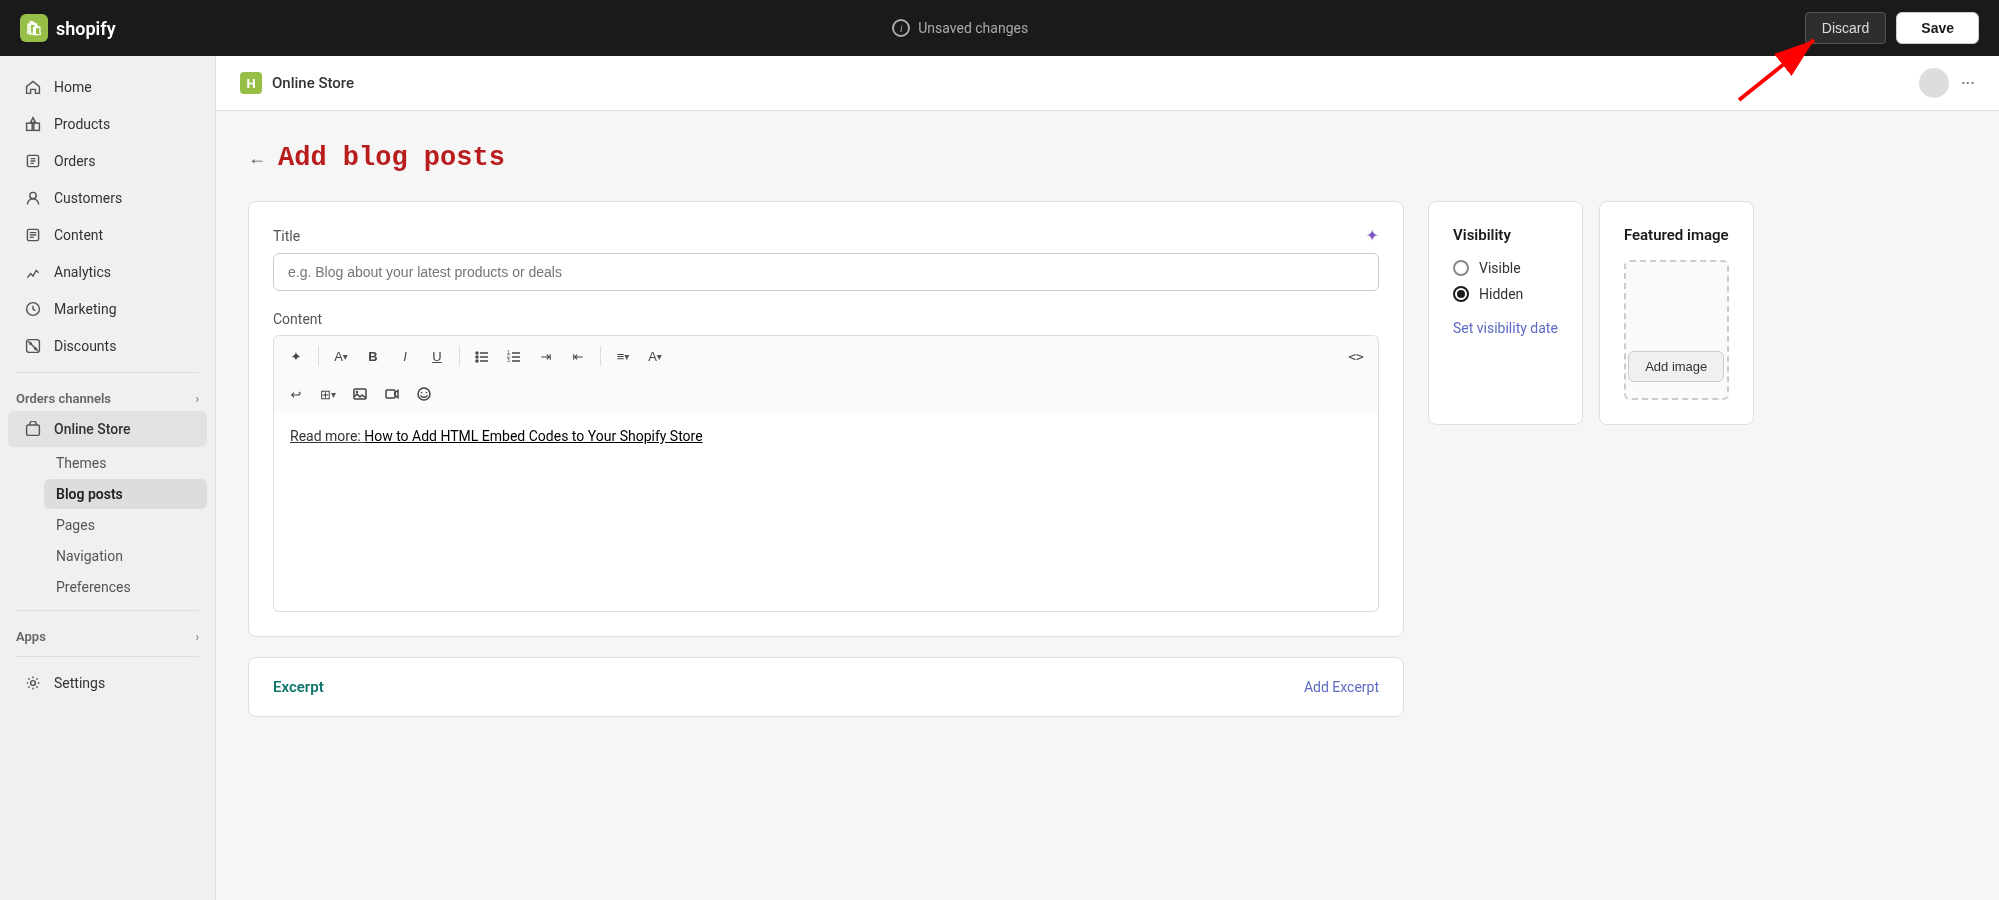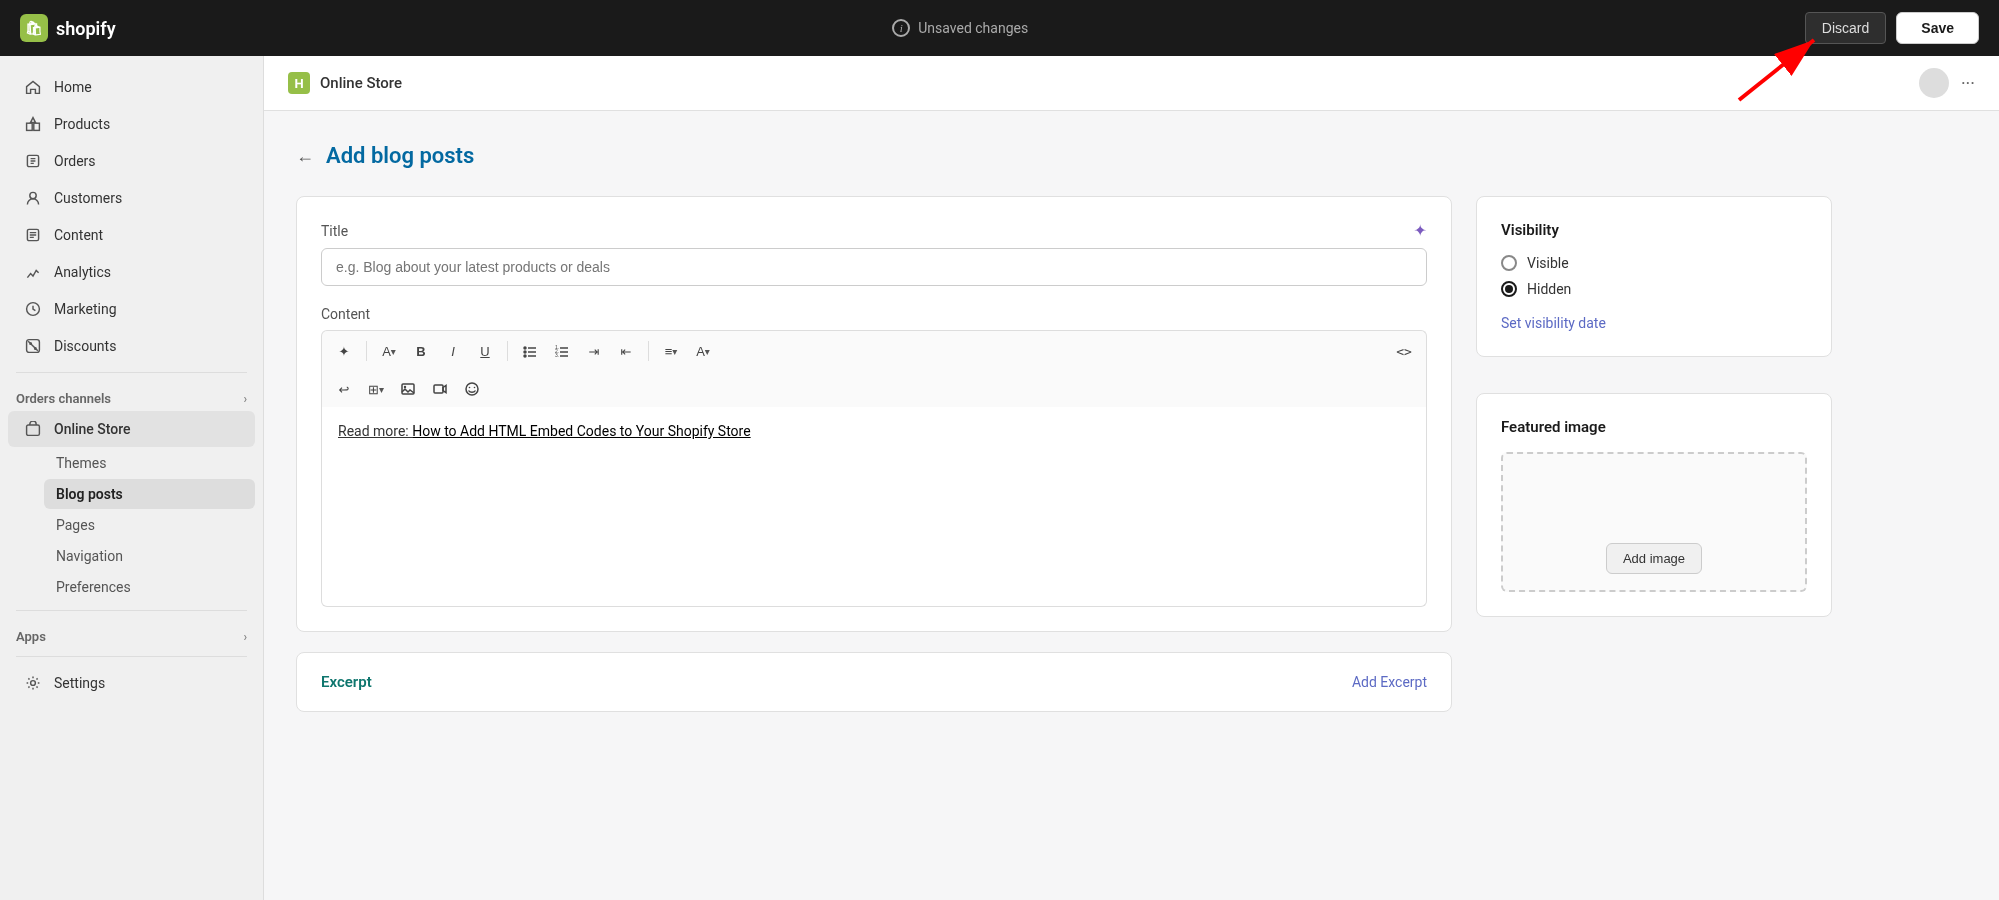"Home" .sidebar { width: 264px -> 216px }
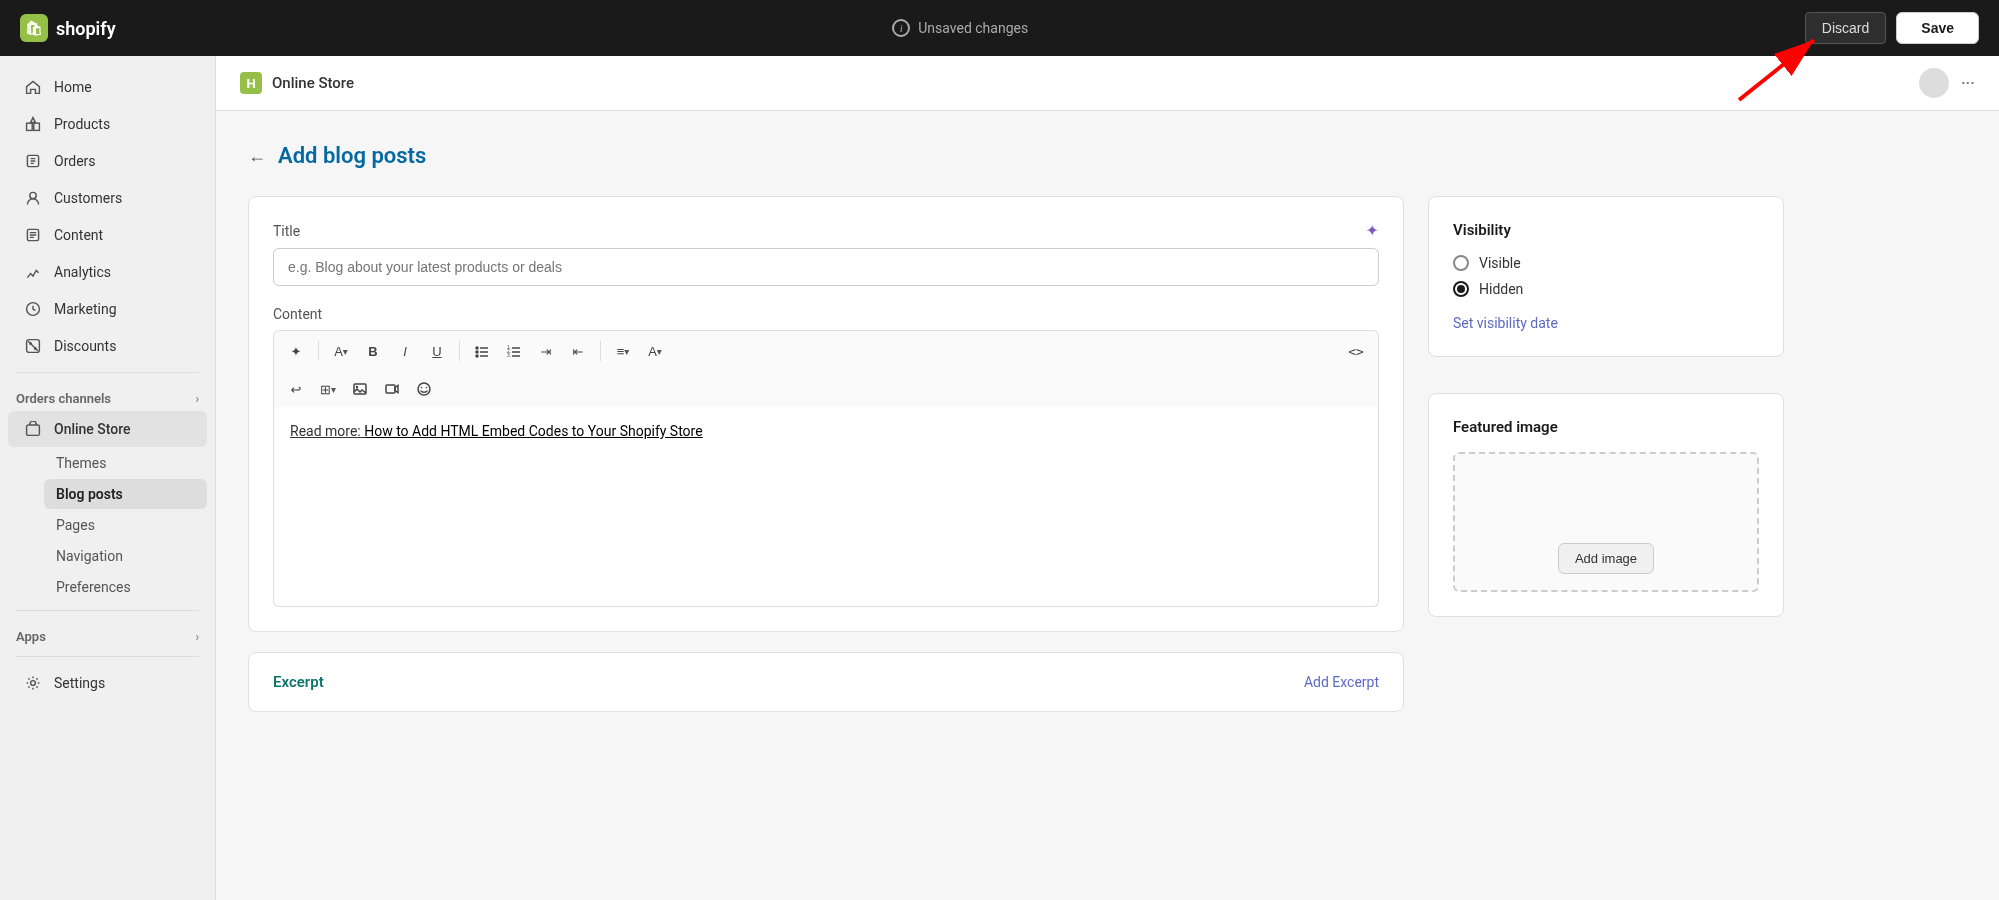"Add blog posts" .page-title { color: #0369a1 -> #b91c1c; font-family: none -> Liberation Mono, monospace; font-size: 22px -> 27px }
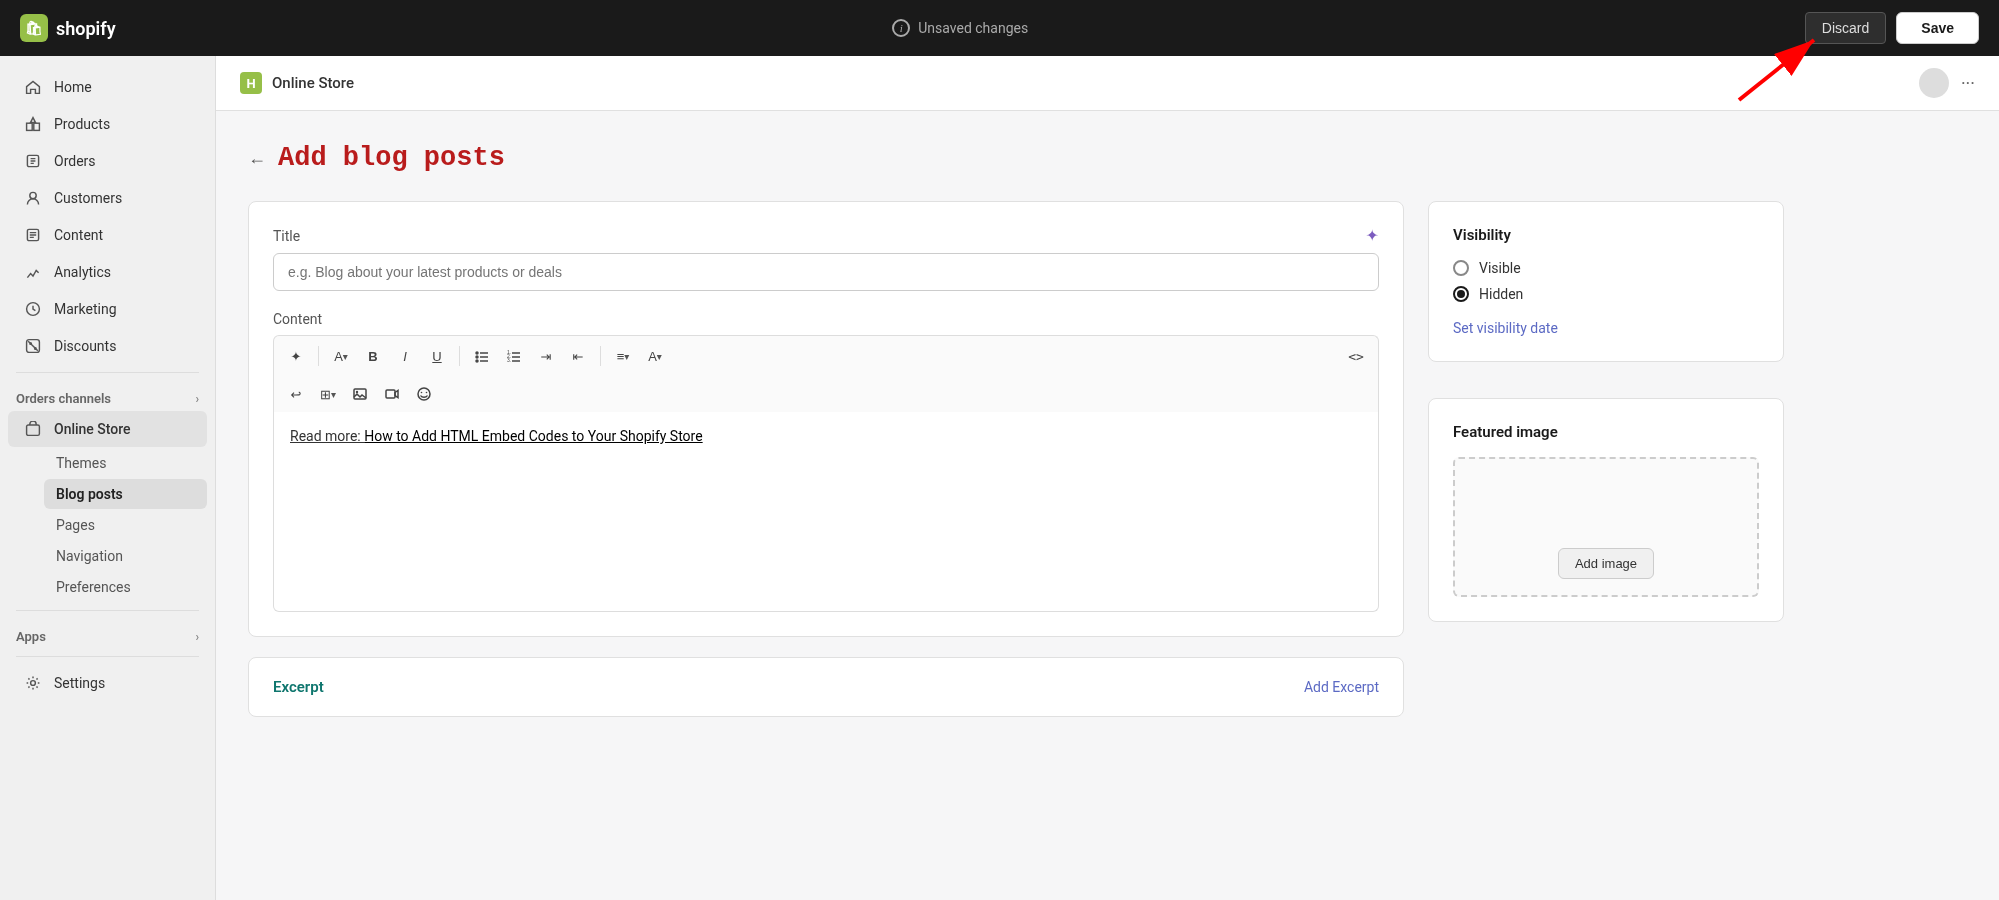"Visibility" .col-side { flex-direction: column -> row; gap: 36px -> 16px }
